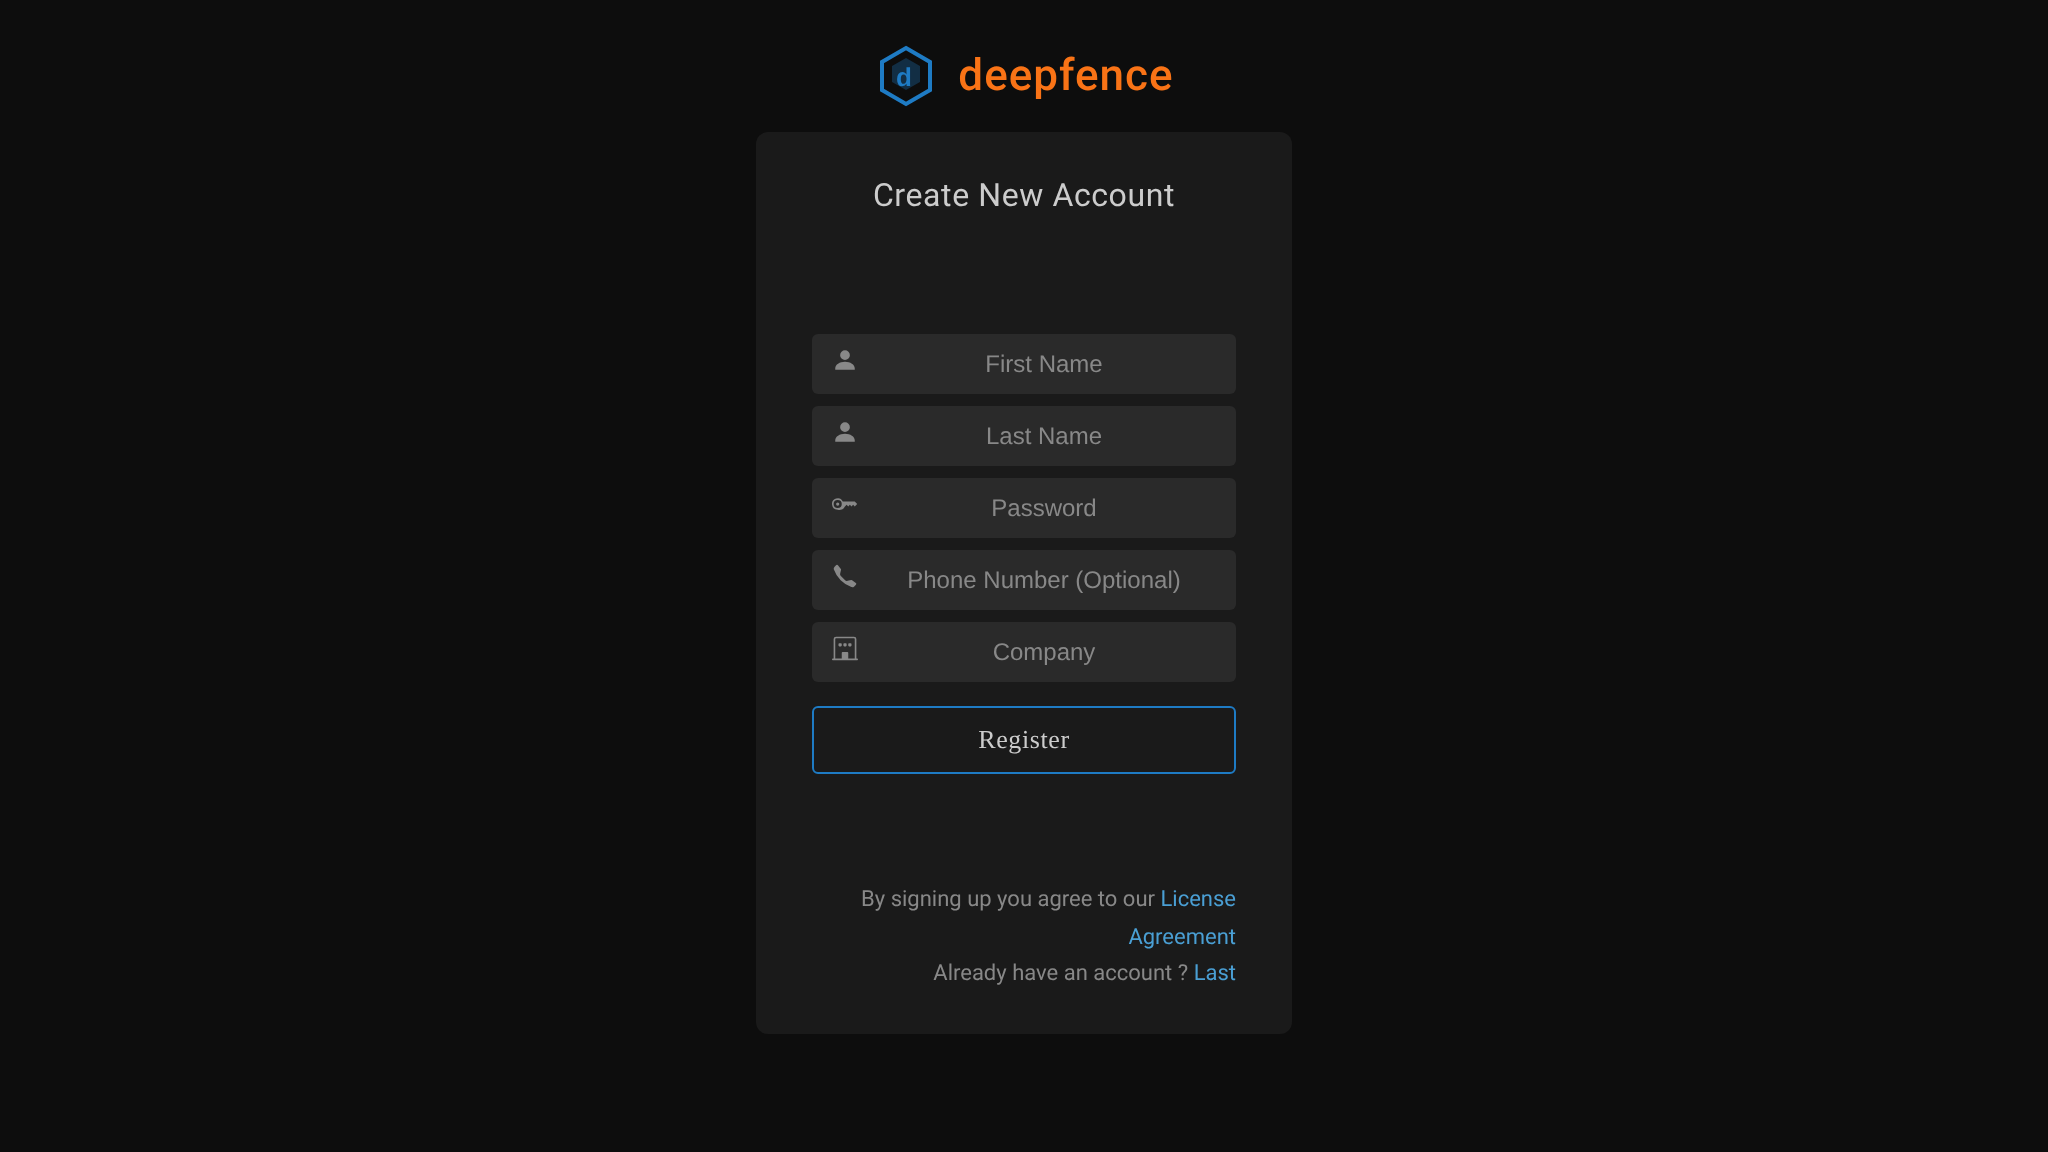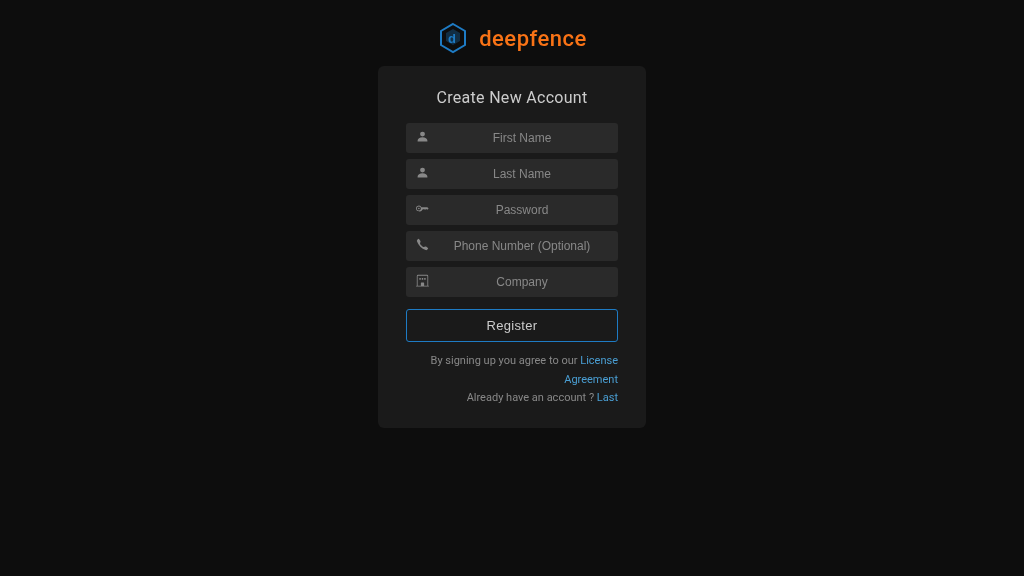"Create New Account" .card { gap: none -> 44px }
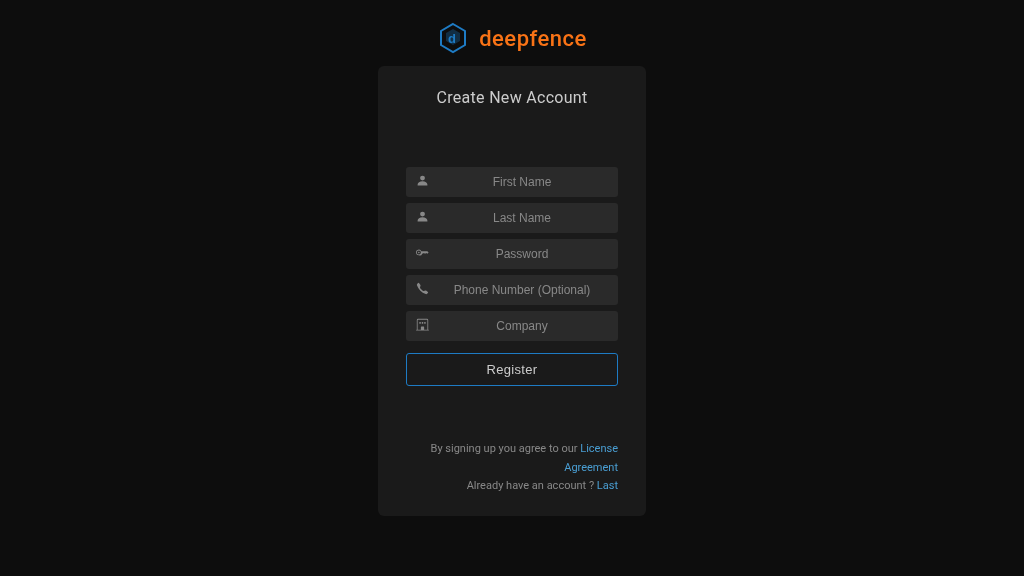"Register" .register-btn { font-family: none -> Liberation Serif, serif }
